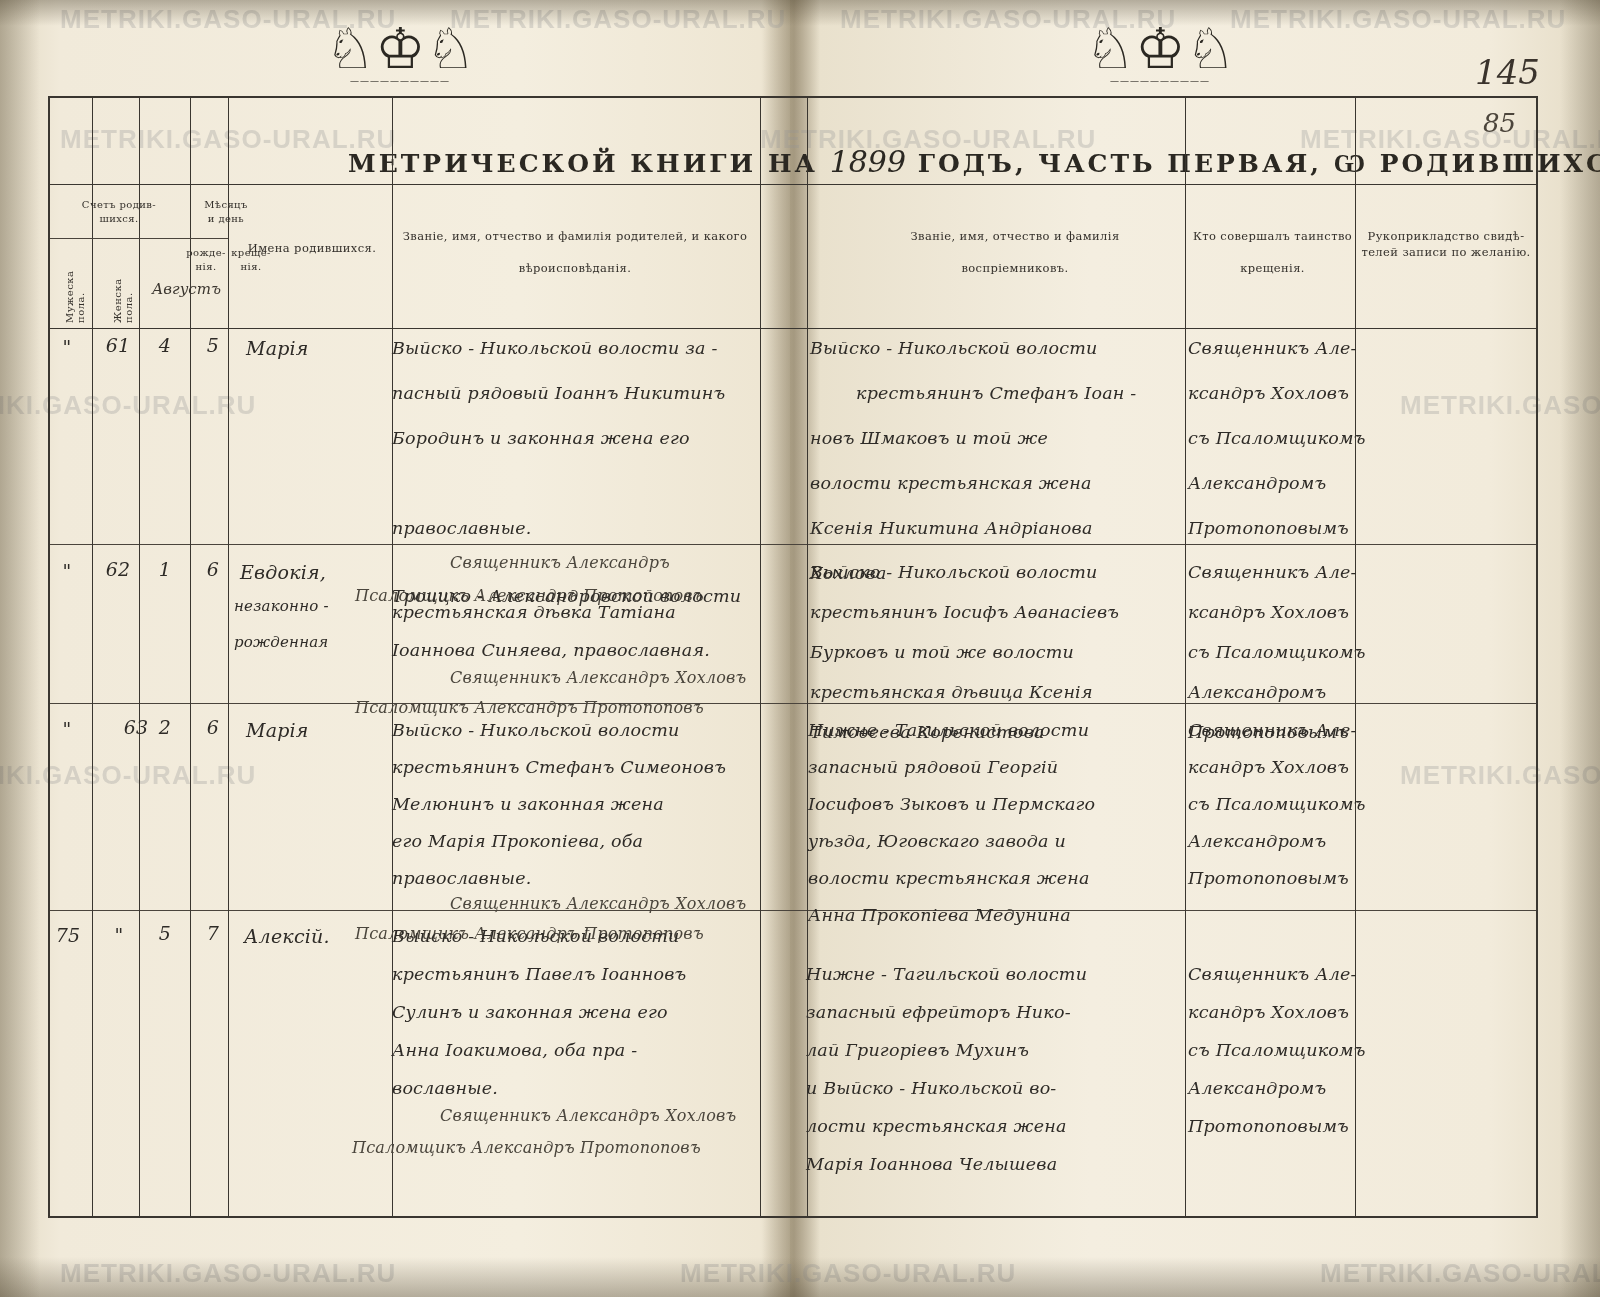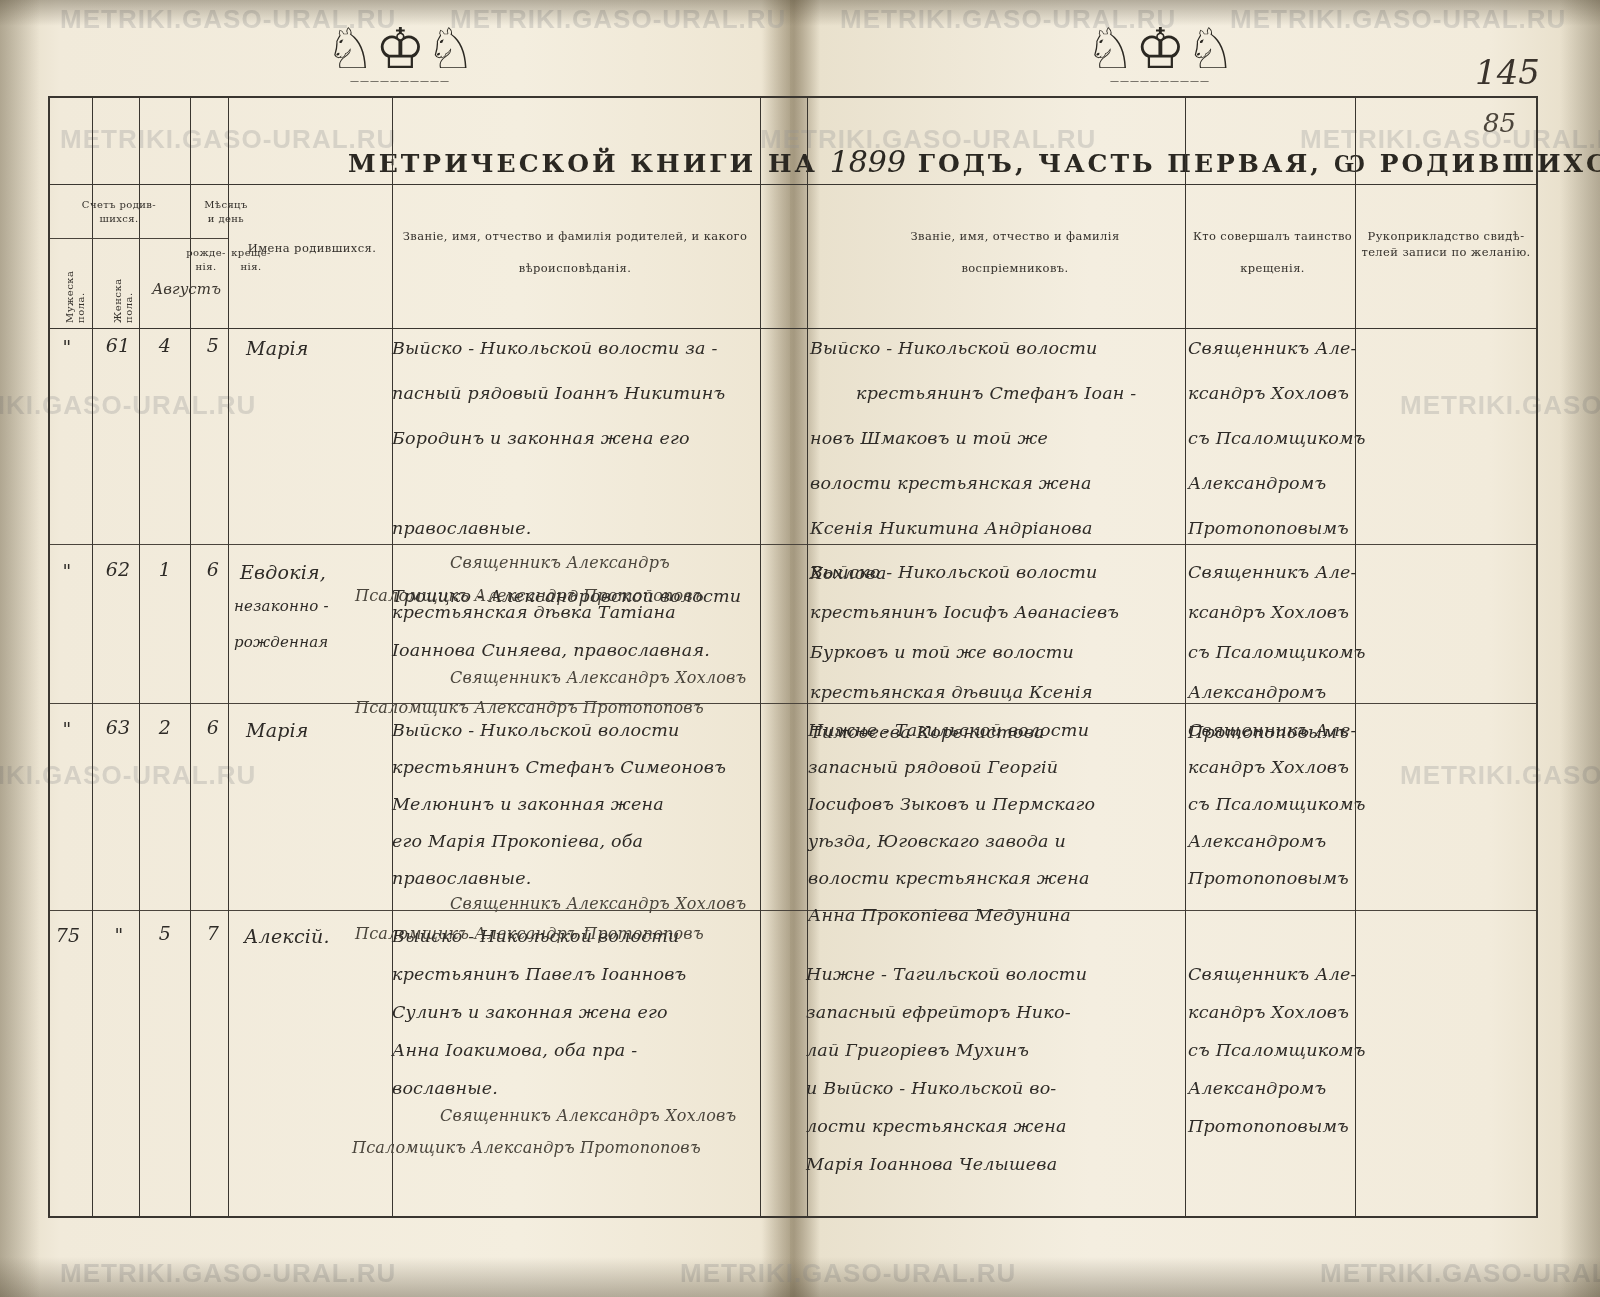"63" div.cell { left: 100px -> 118px }
